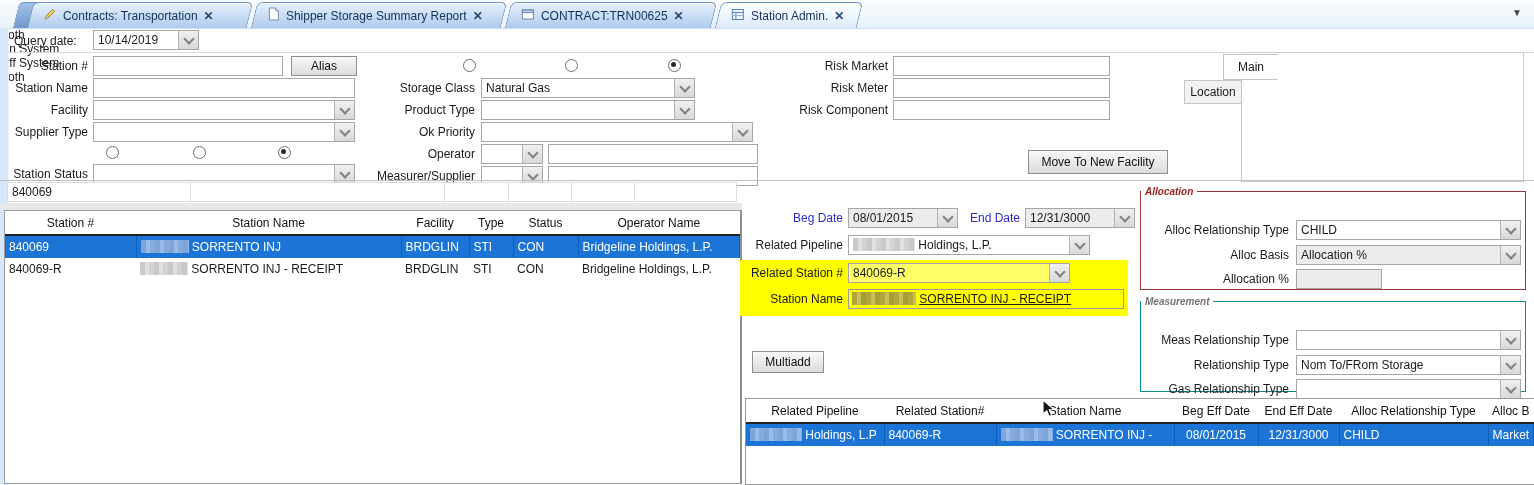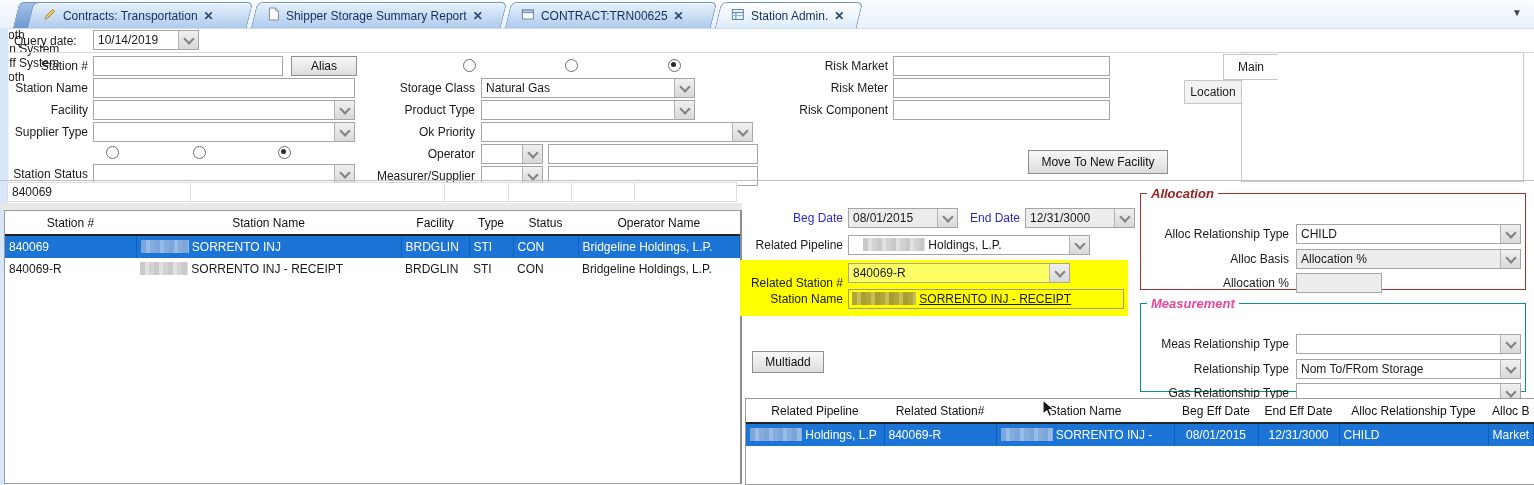"Allocation" fieldset.grp legend { font-size: 13px -> 10px; margin-left: 6px -> none }
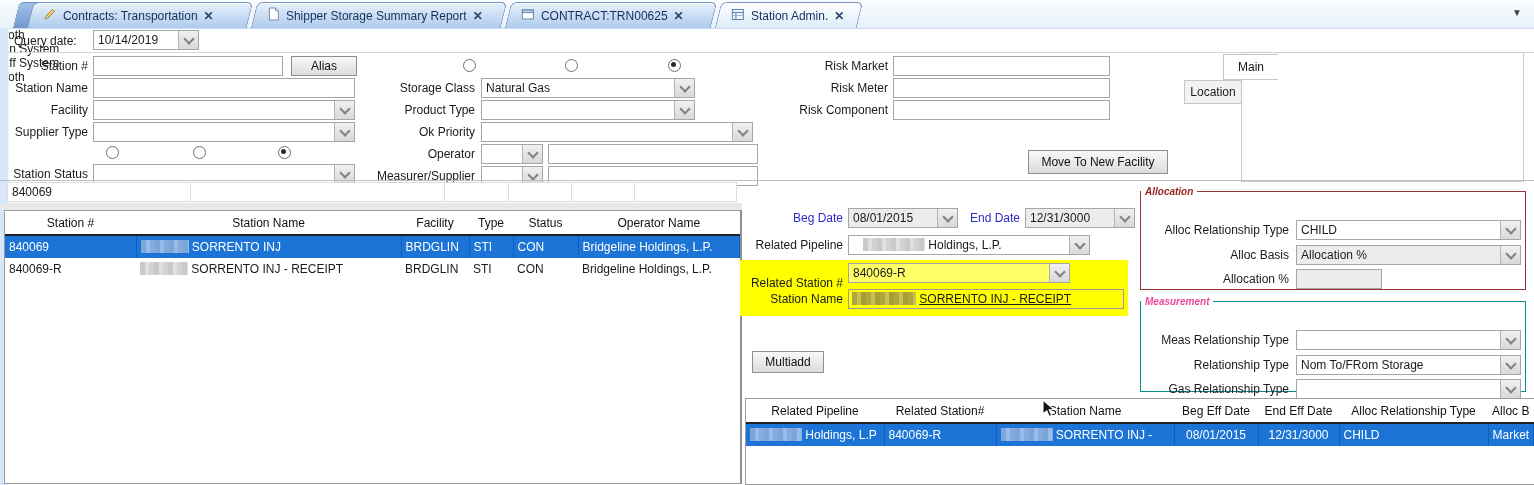"Holdings, L.P." div.combo { padding-left: 10px -> none }
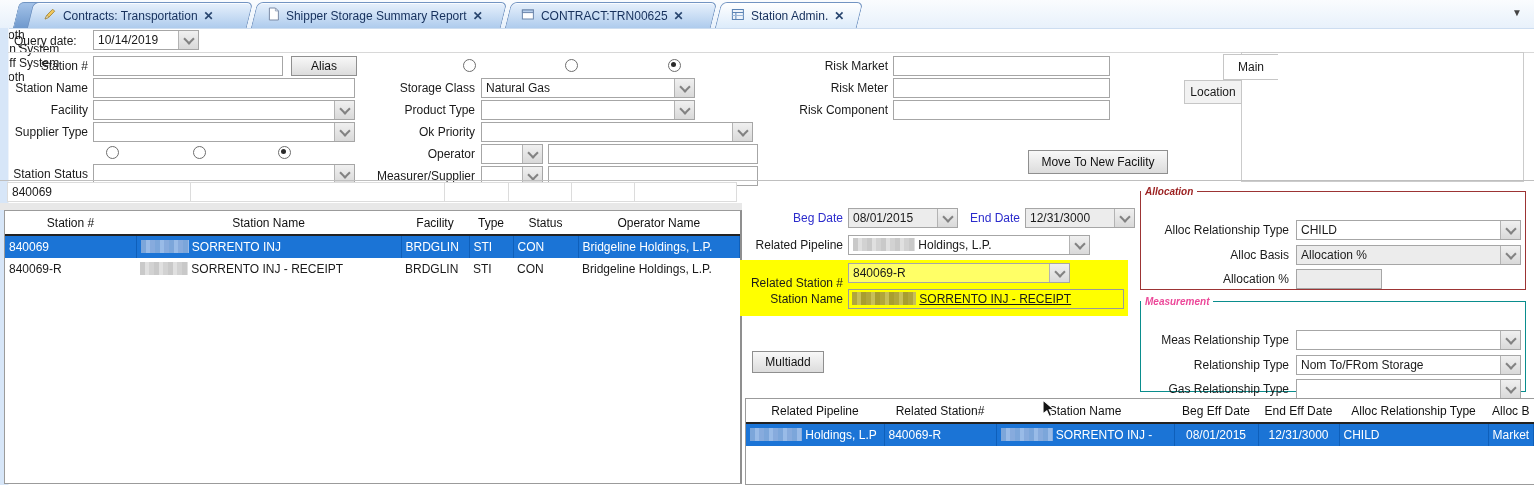"Related Station #" div.lbl { top: 273px -> 263px }
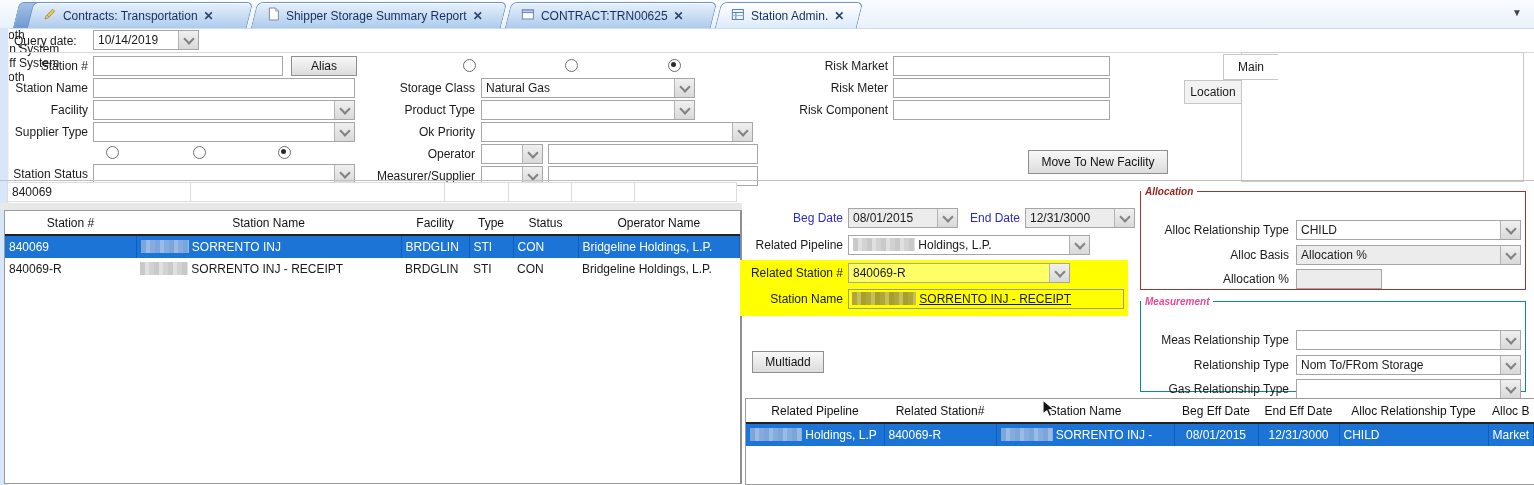"Measurement" fieldset.meas legend { color: #ec4899 -> #737373 }
